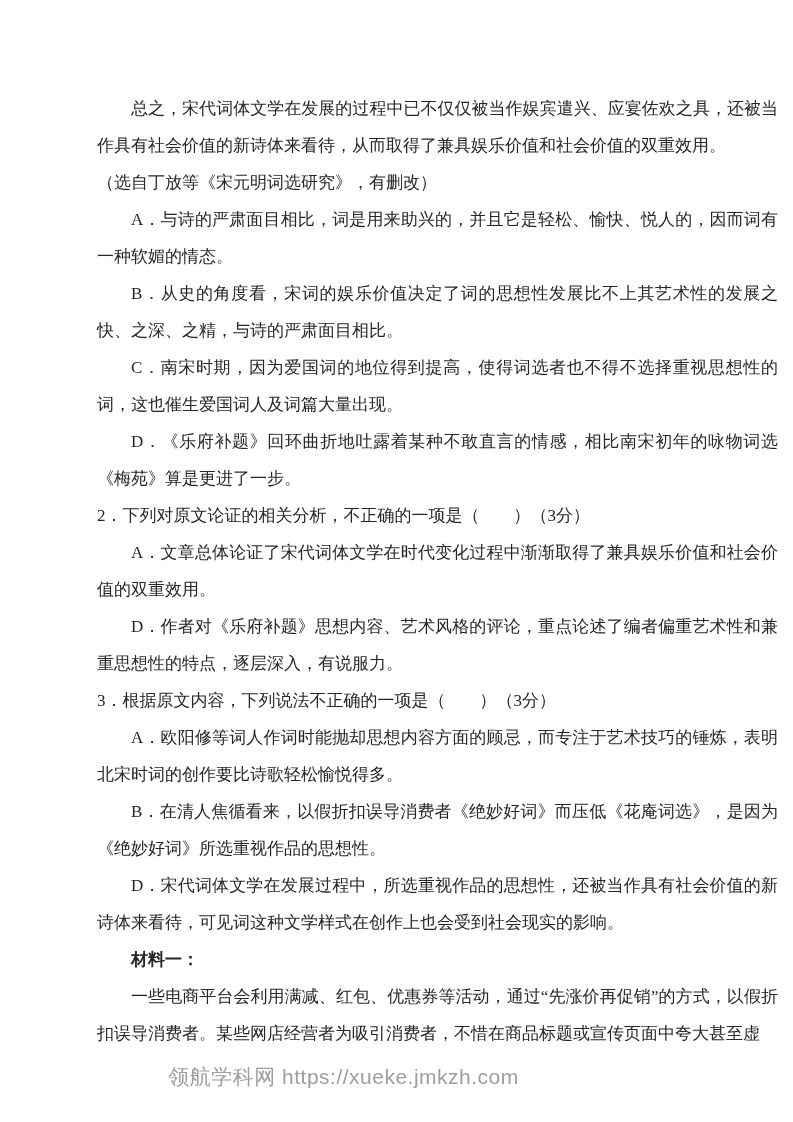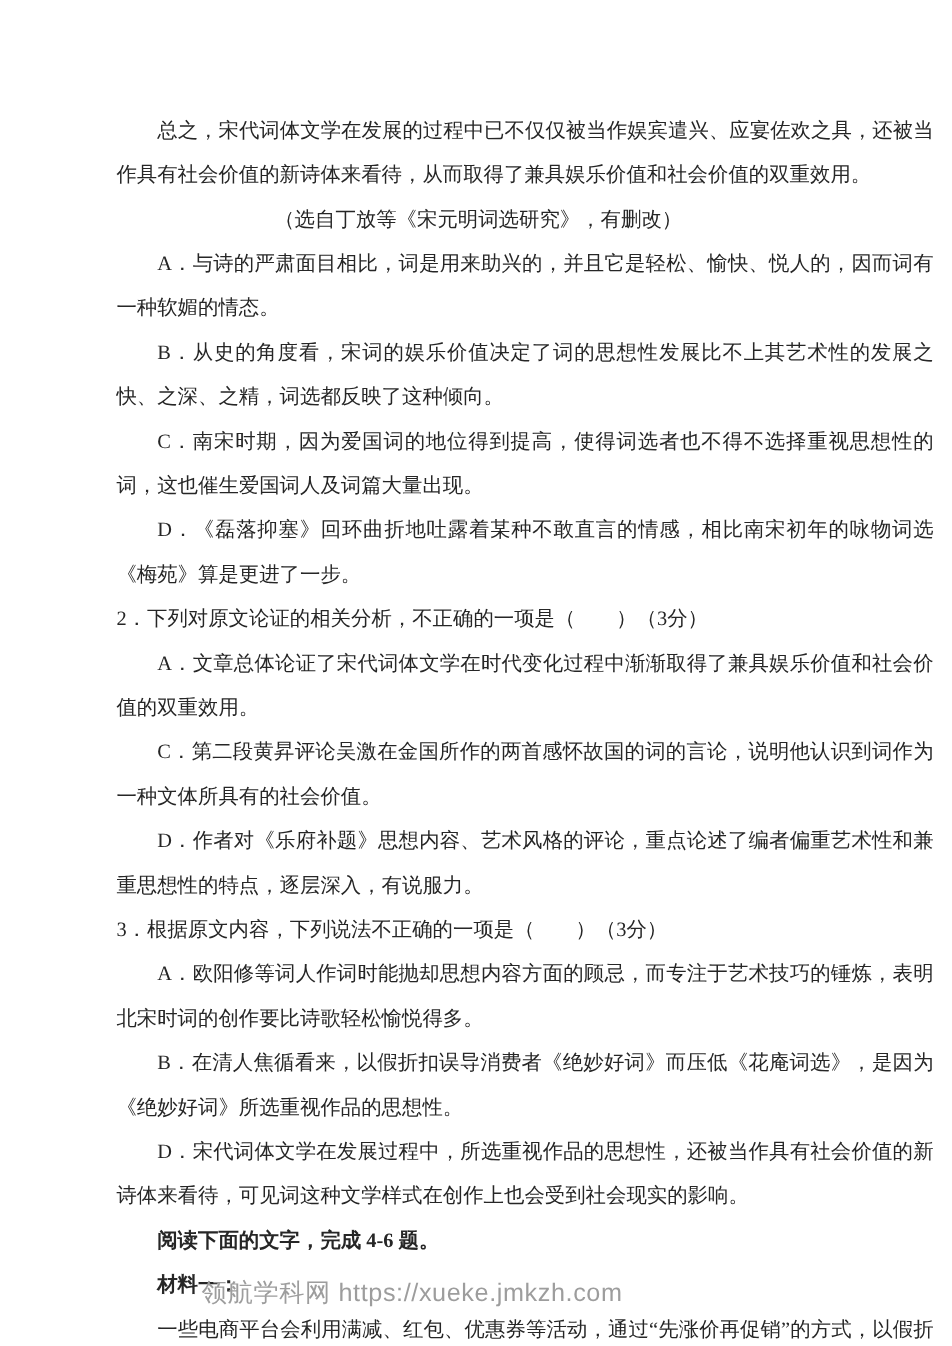"（选自丁放等《宋元明词选研究》，有删改）" .source { text-align: center -> left }
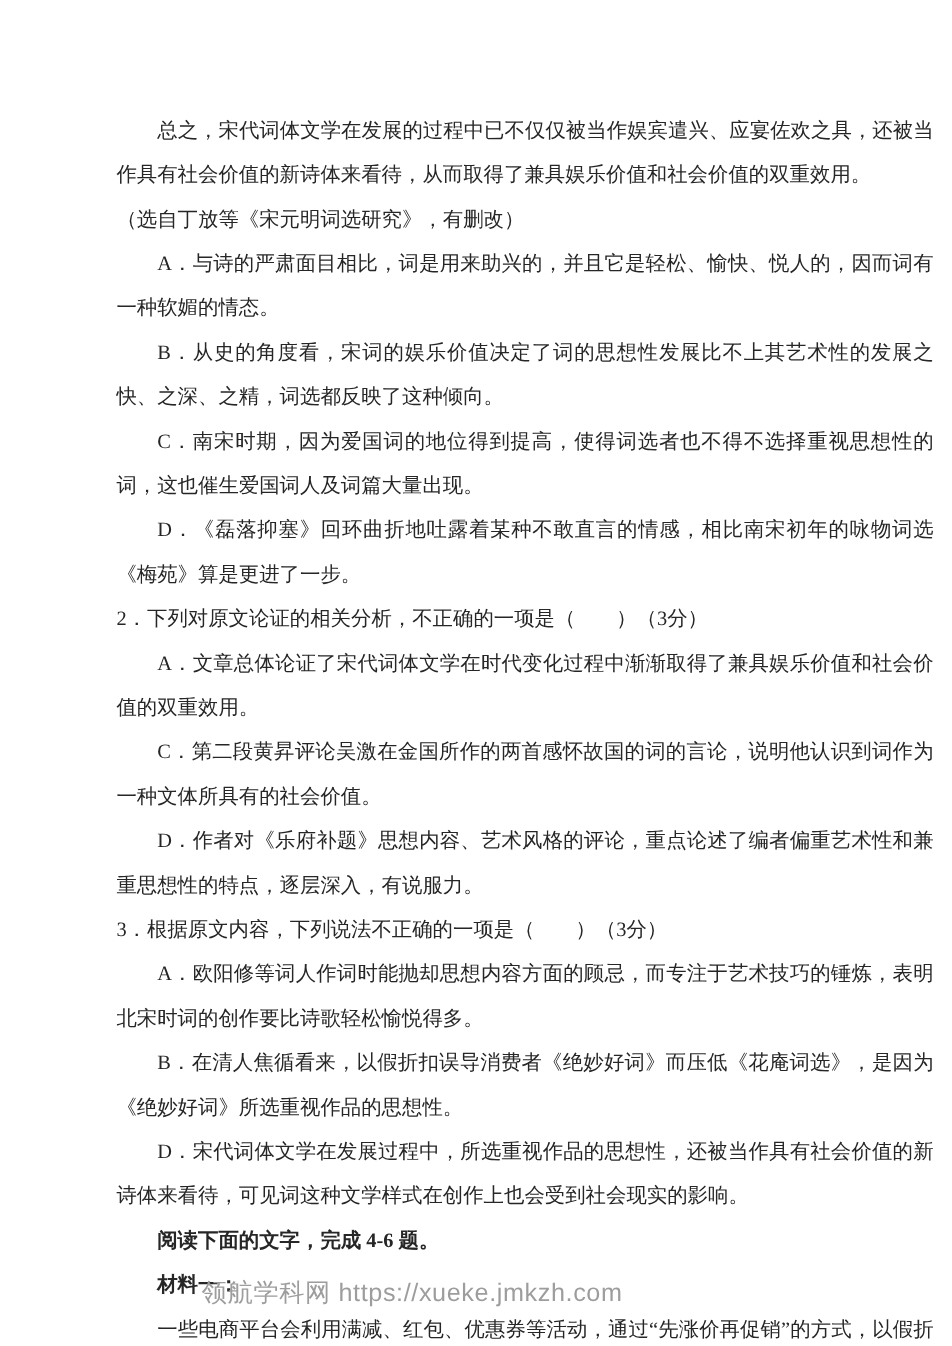"B．从史的角度看，宋词的娱乐价值决定了词的思想性发展比不上其艺术性的发展之快、之" p.para { text: 词选都反映了这种倾向 -> 与诗的严肃面目相比 }
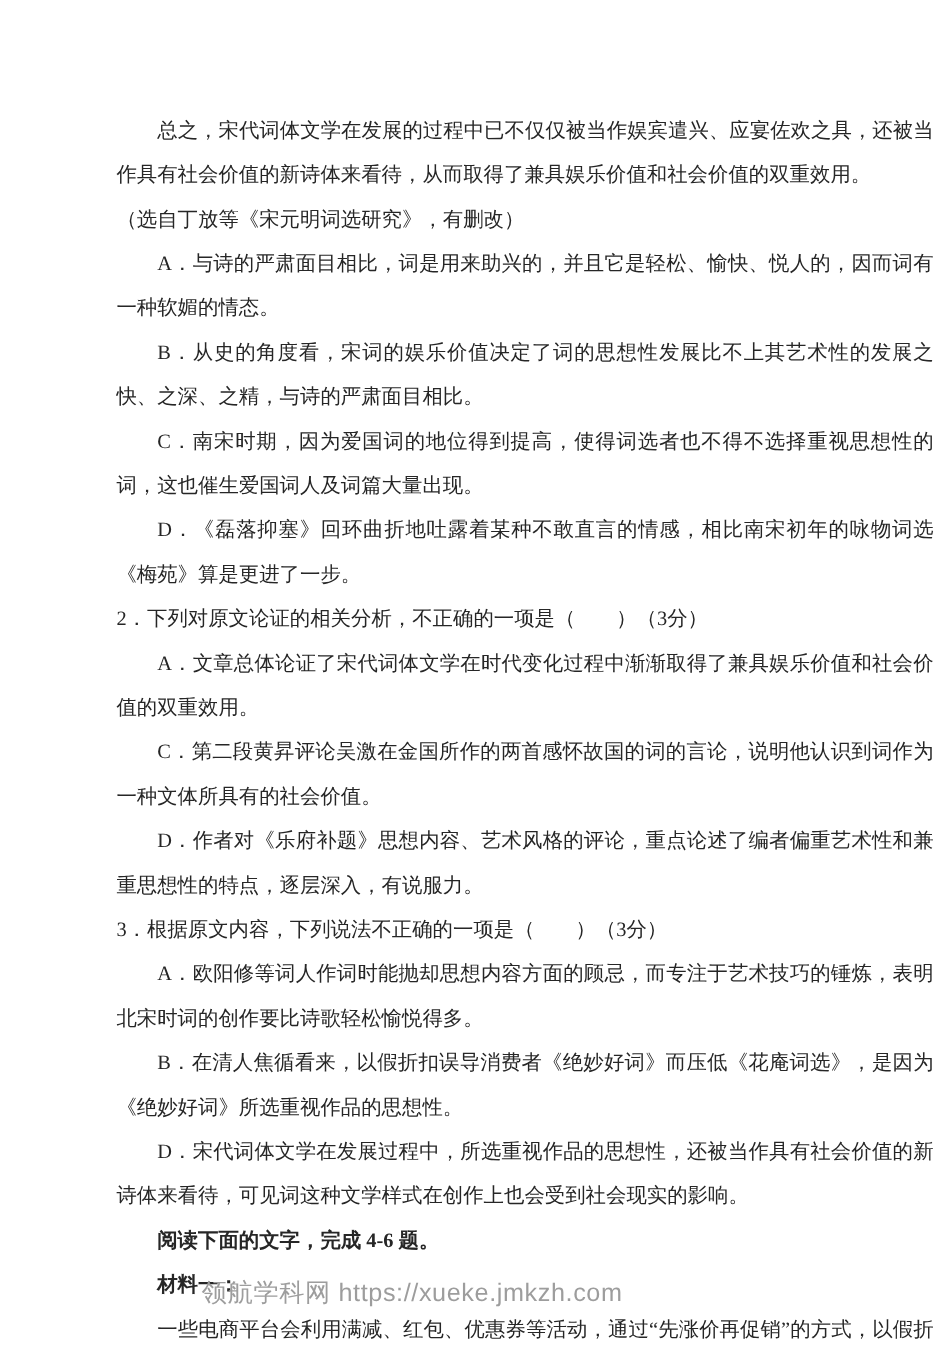"D．《磊落抑塞》回环曲折地吐露着某种不敢直言的情感，相比南宋初年的咏物词选《梅苑" p.para { text: 磊落抑塞 -> 乐府补题 }
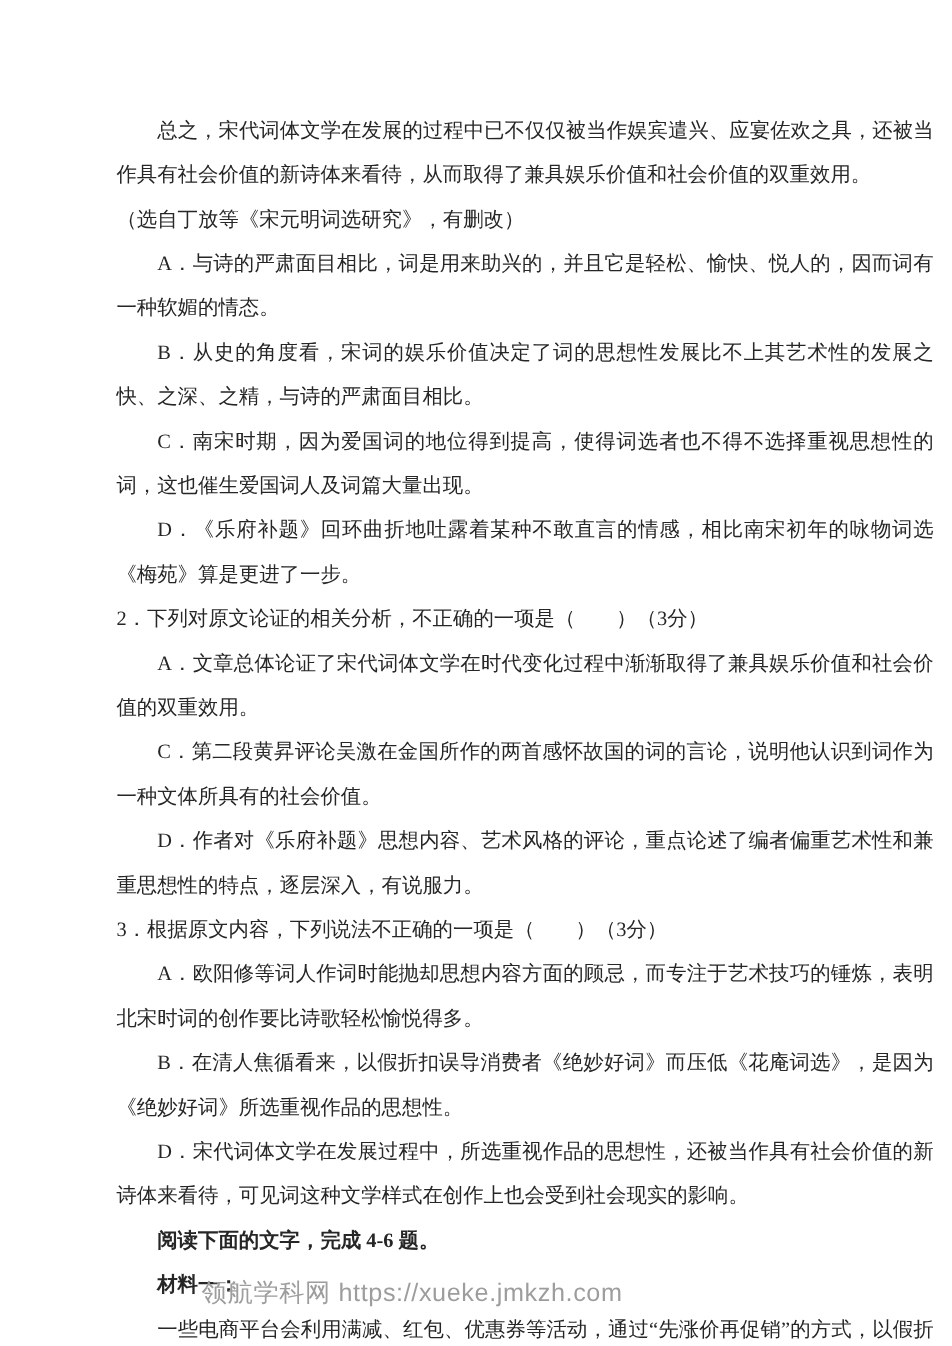"C．第二段黄昇评论吴激在金国所作的两首感怀故国的词的言论，说明他认识到词作为一种" p.para { html: <p>C．第二段黄昇评论吴激在金国所作的两首感怀故国的词的言论，说明他认识到词作为一种文体所具有的社会价值。</p> -> none }
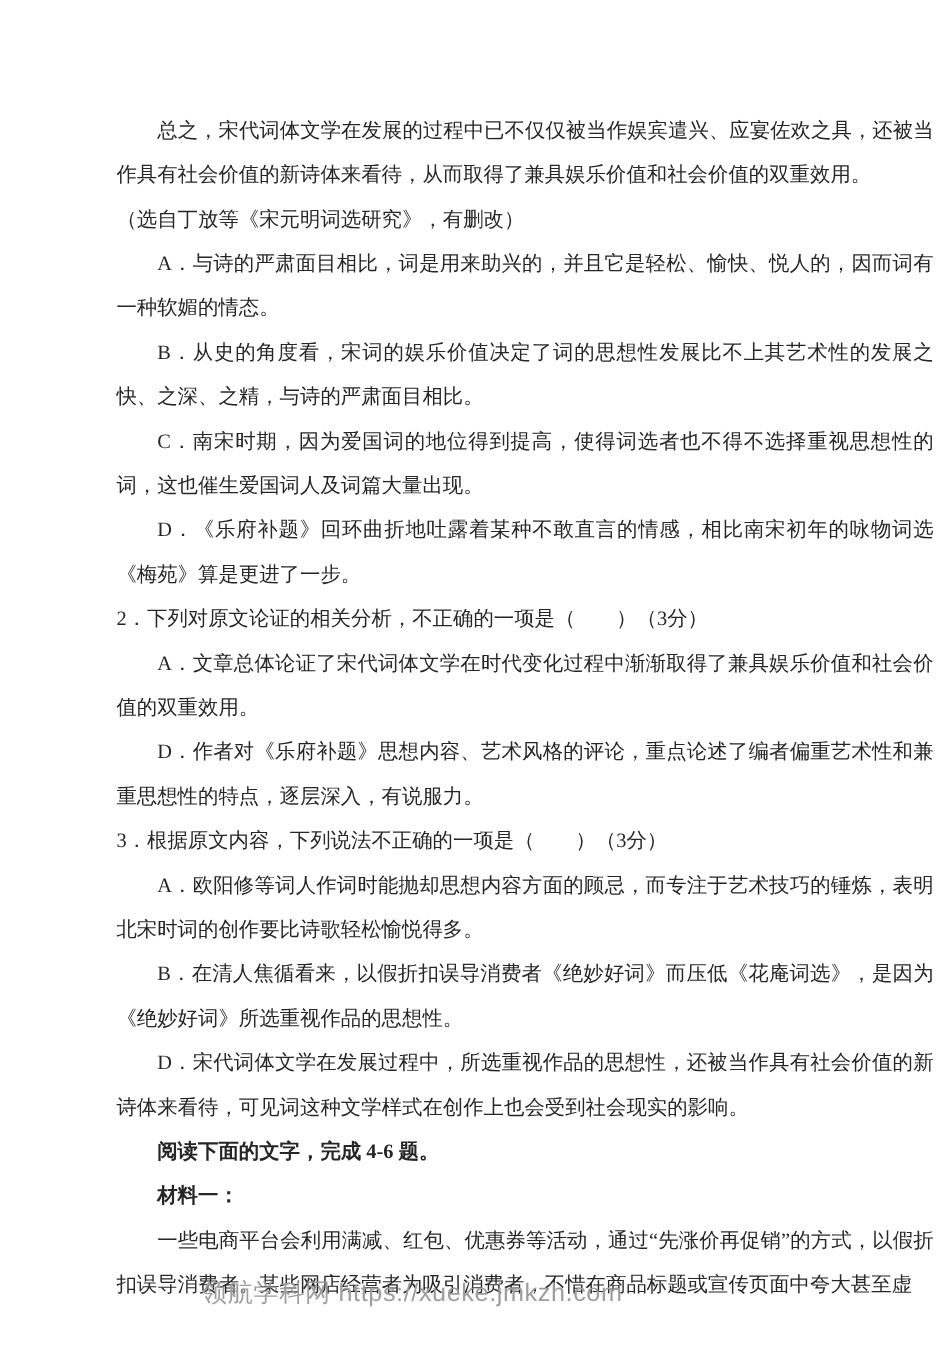"阅读下面的文字，完成 4-6 题。" p.para { html: <p>阅读下面的文字，完成 4-6 题。</p> -> none }
